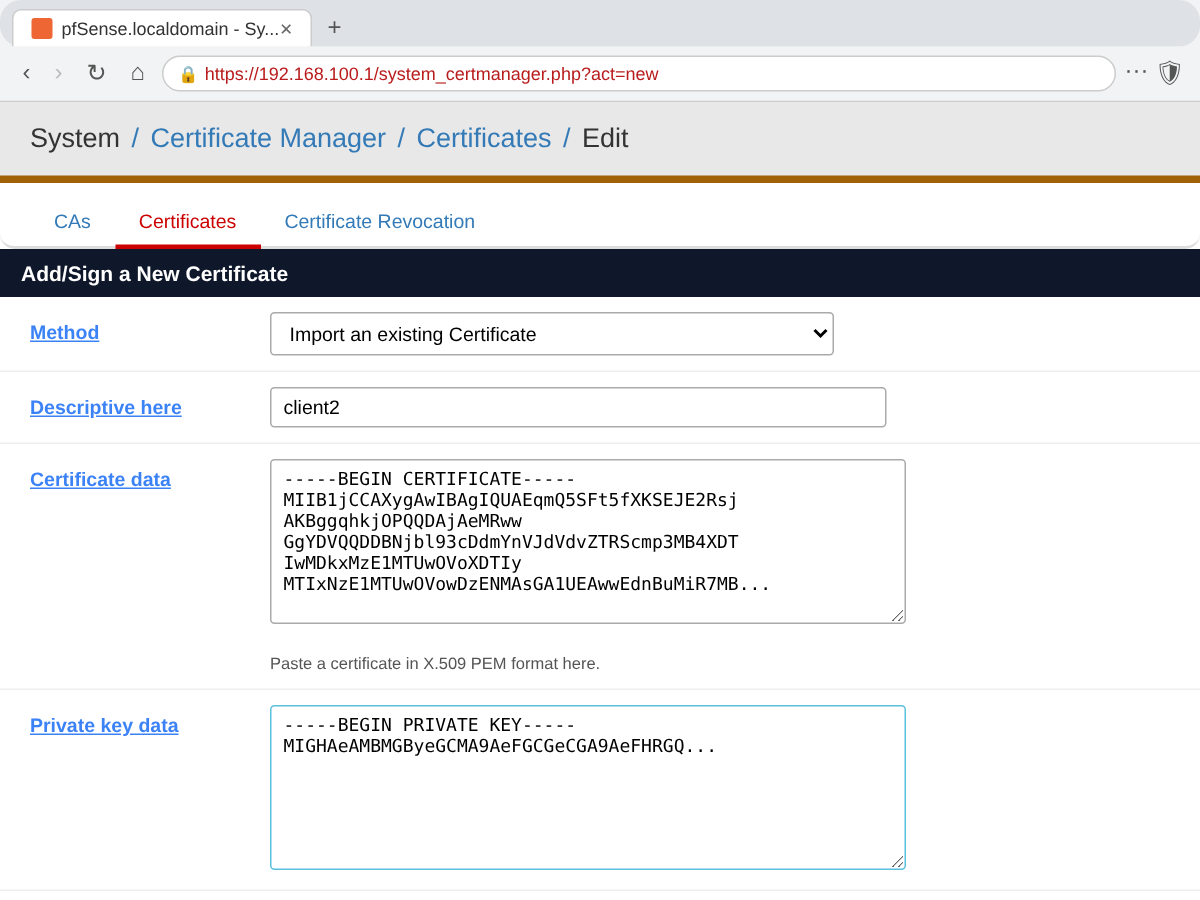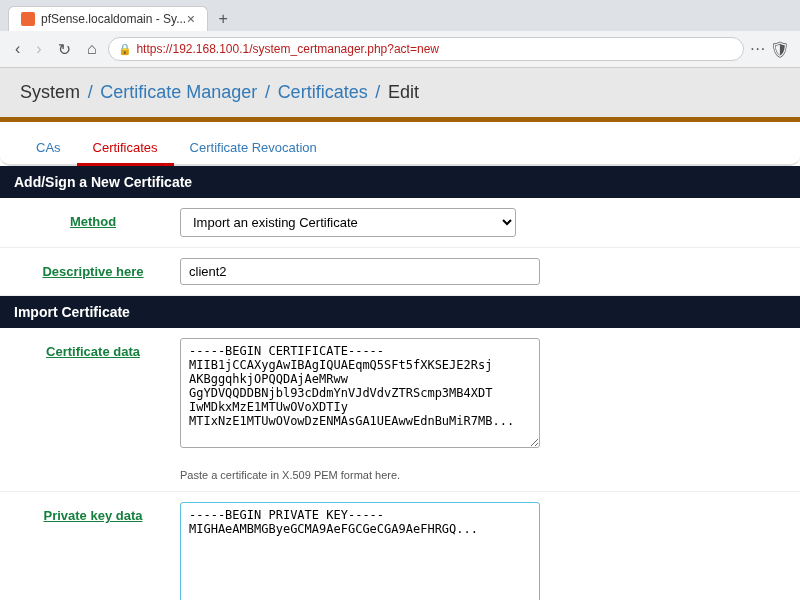"pfSense.localdomain - Sy..." .tab-bar { border-radius: none -> 14px }
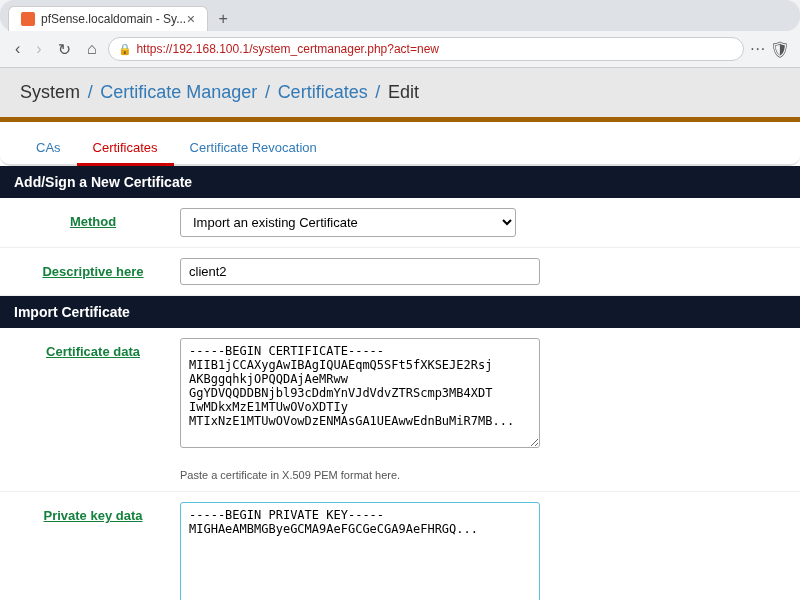"Method" .form-label { color: #15803d -> #3b82f6; text-align: center -> left }
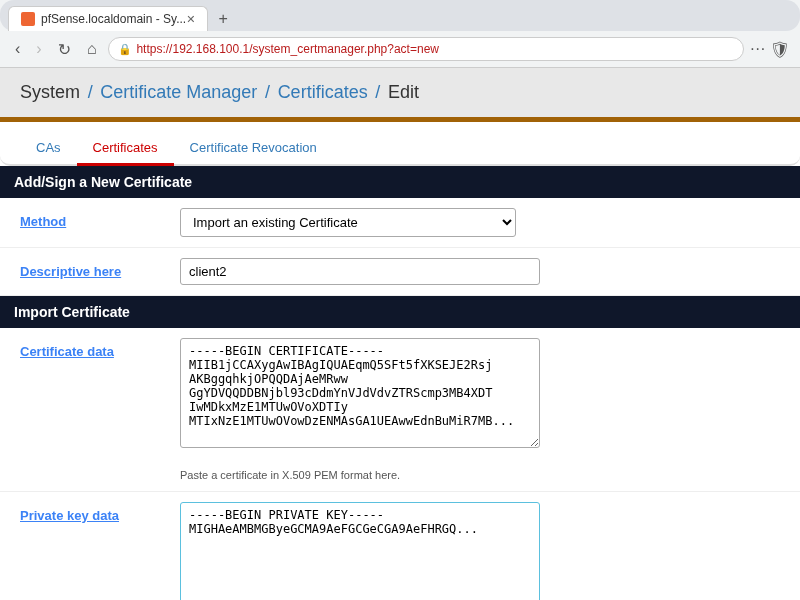"Import an existing Certificate" .form-select { width: 336px -> 376px }
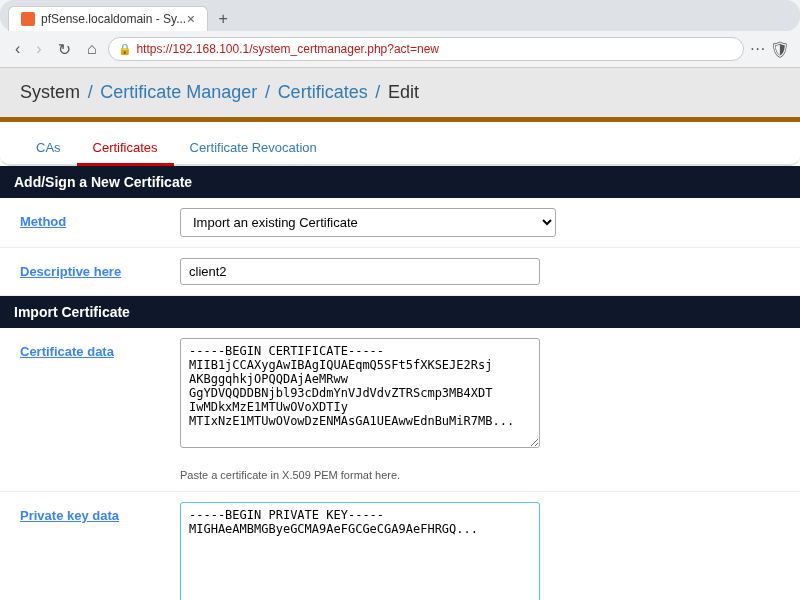"client2" .form-input { width: 360px -> 411px }
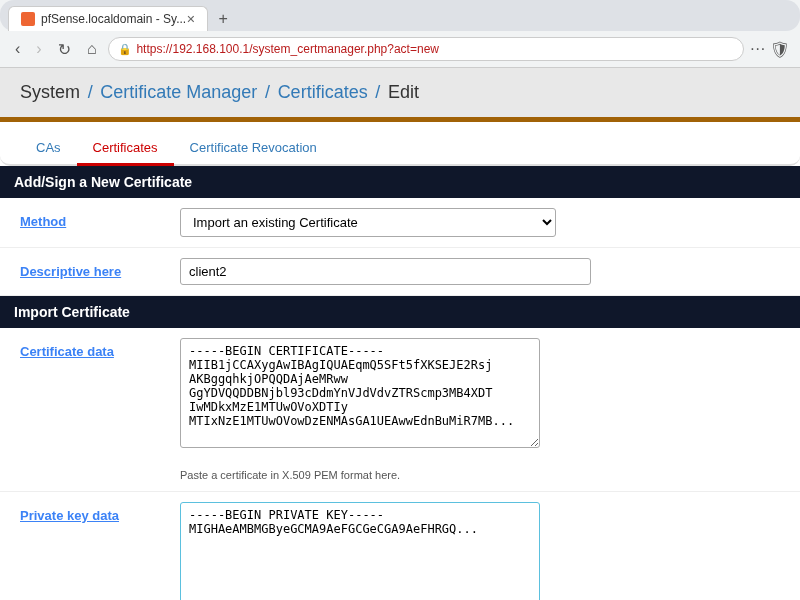"Import Certificate" div.section-header { html: <div>Import Certificate</div> -> none }
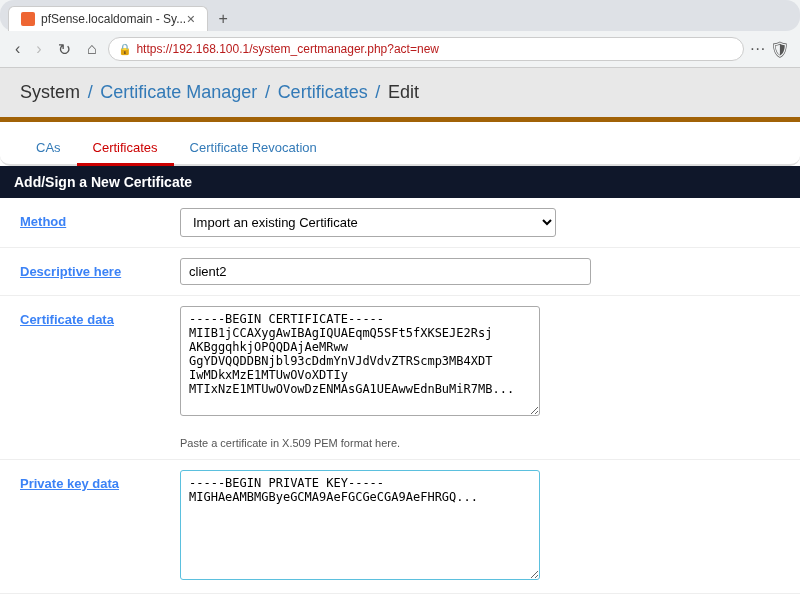"-----BEGIN CERTIFICATE-----" .form-textarea { width: 360px -> 424px }
